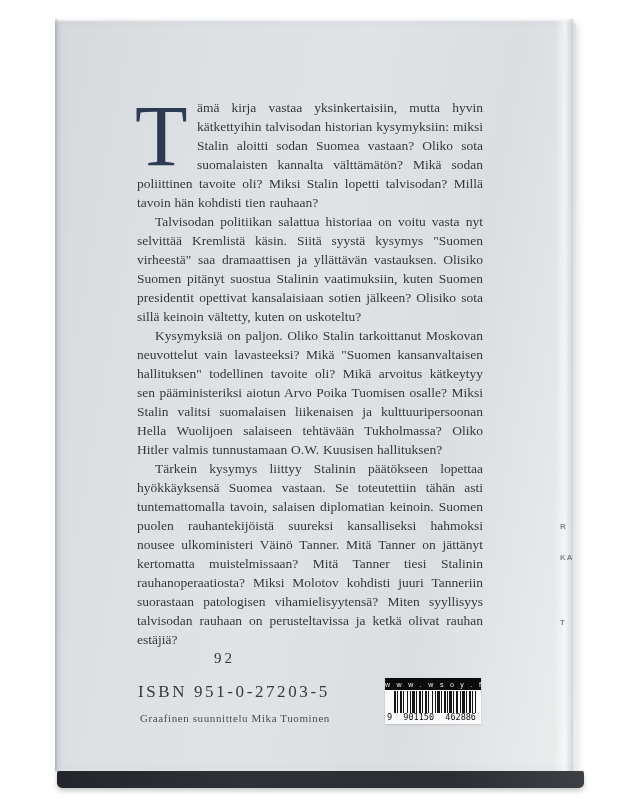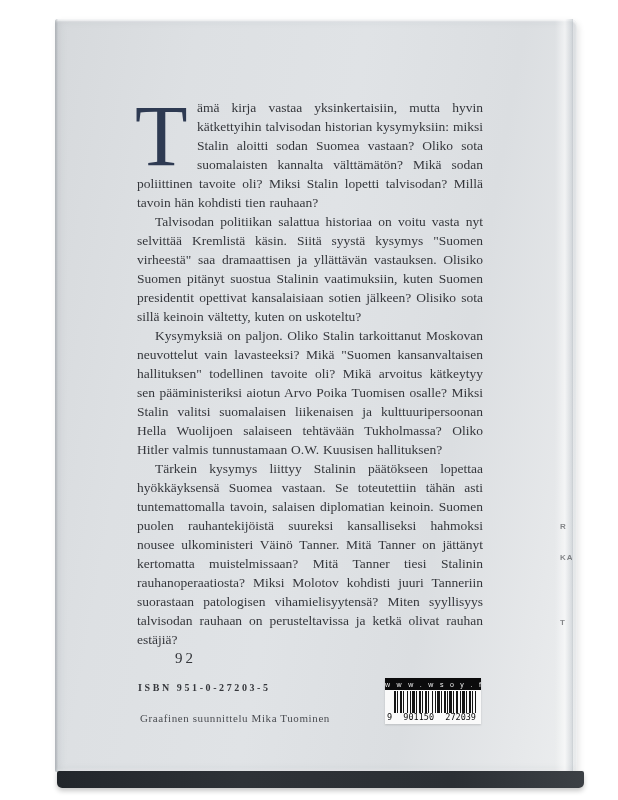"92" .print-number { text-align: left -> right }
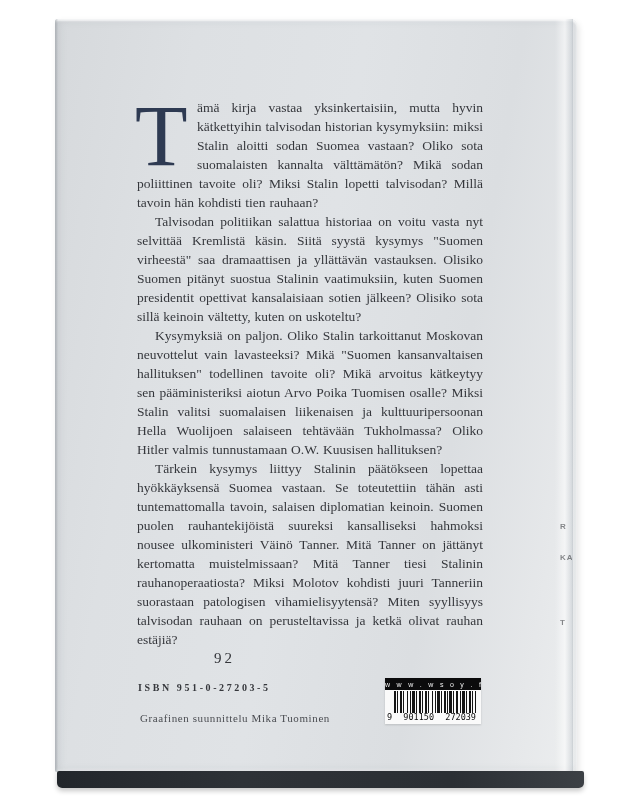"ISBN 951-0-27203-5" .isbn { font-size: 10px -> 17px; font-weight: bold -> none }
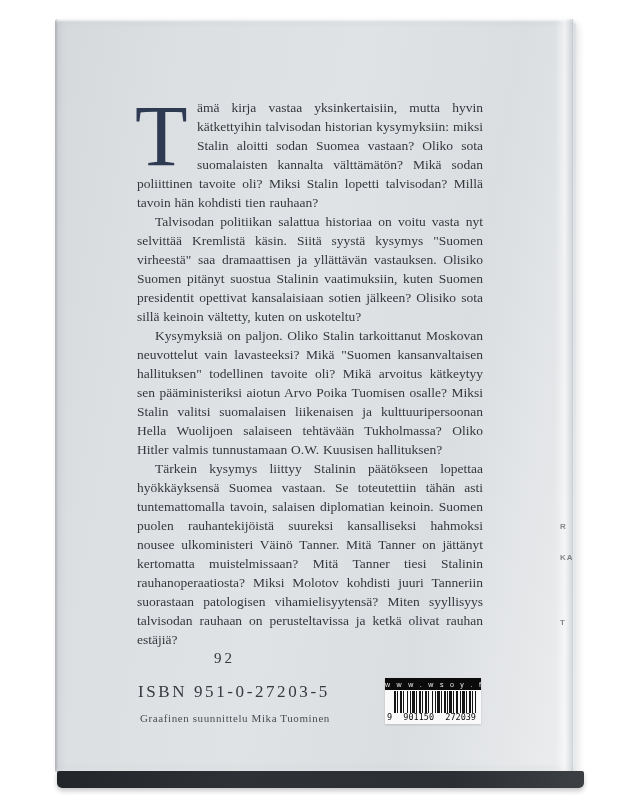"272039" span { text: 272039 -> 462886 }
